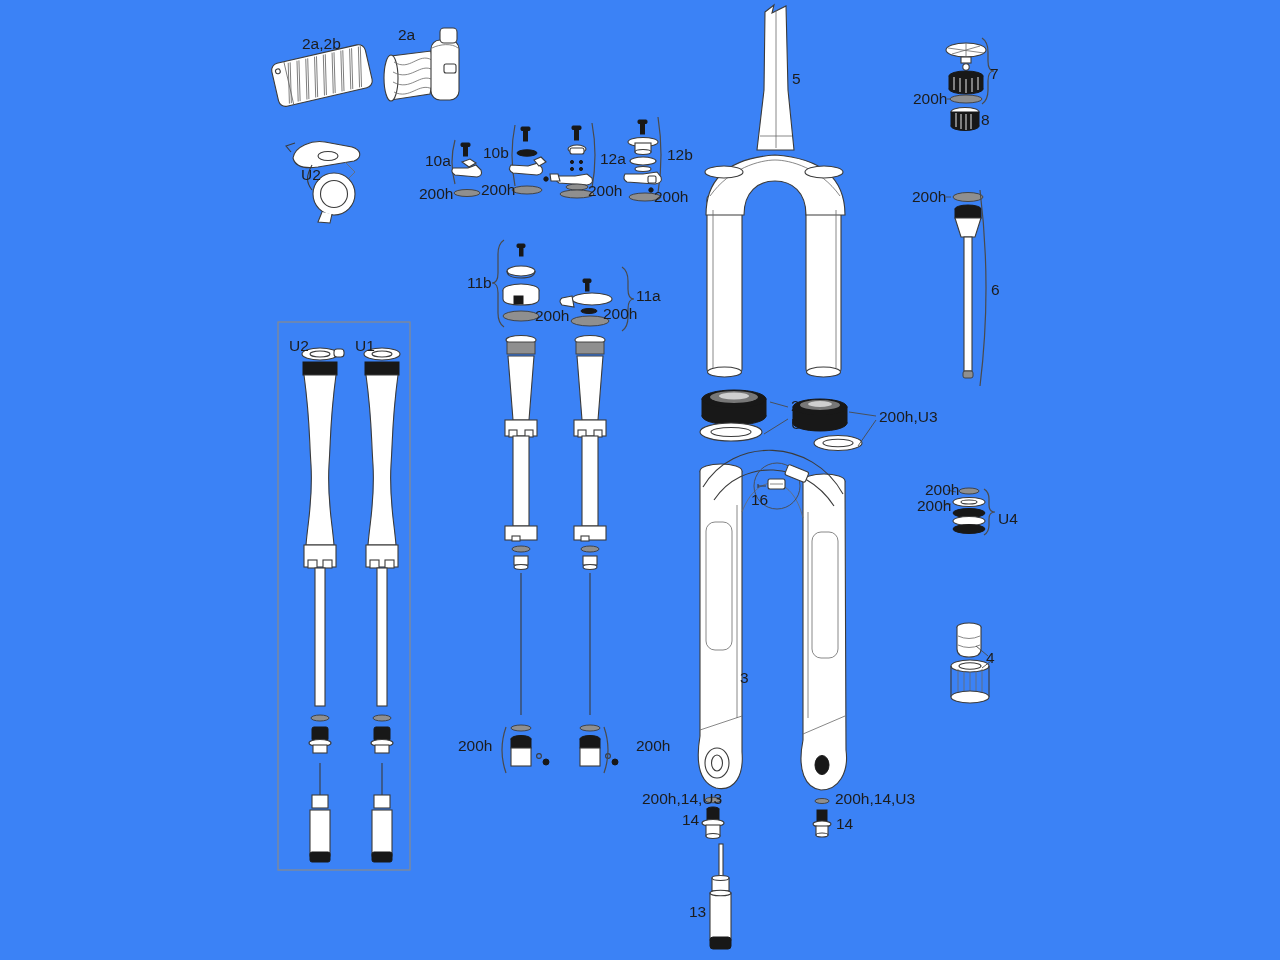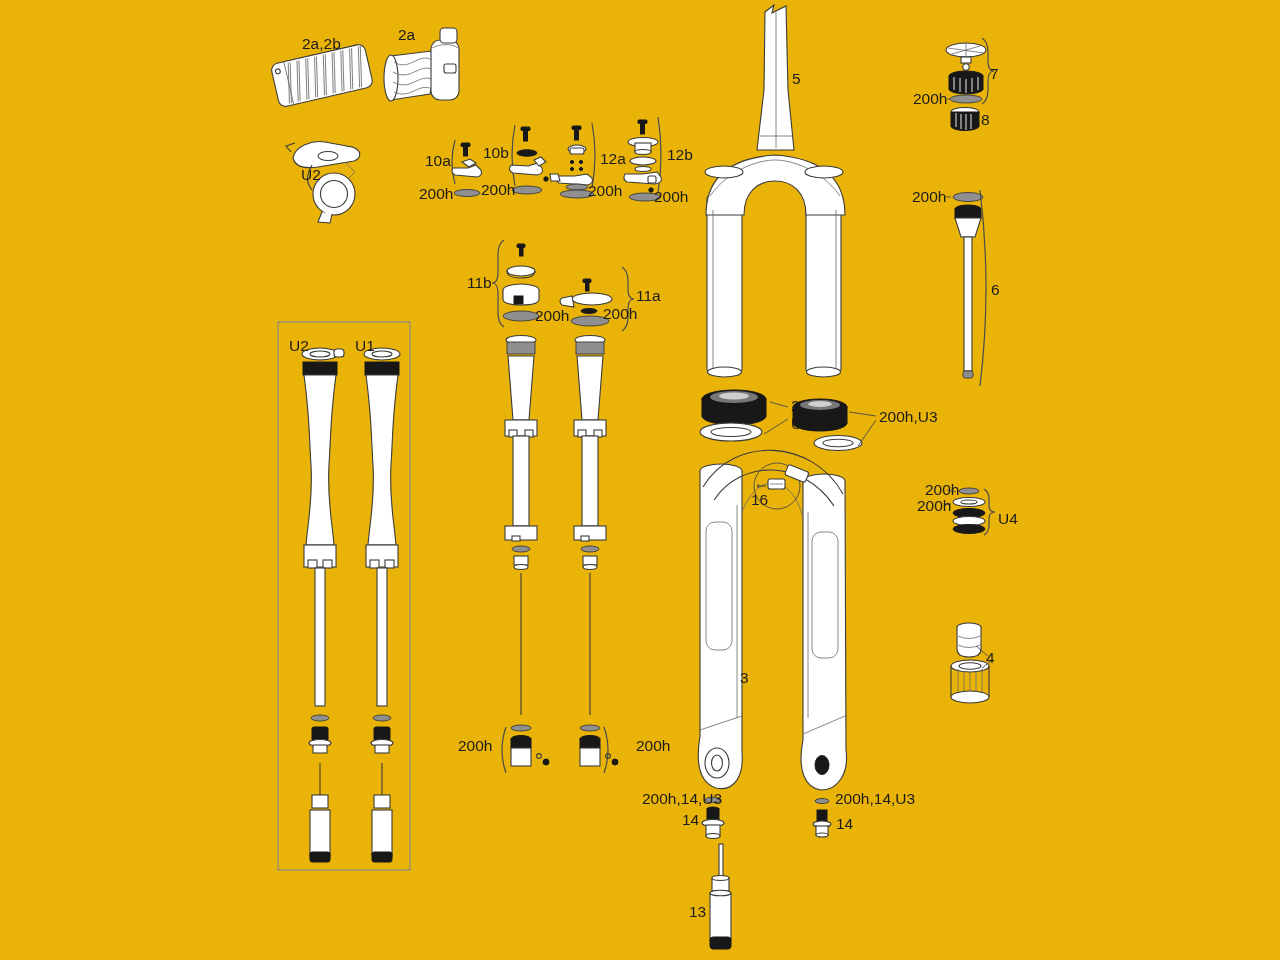"2a,2b" .stage { background: #eab308 -> #3b82f6 }
